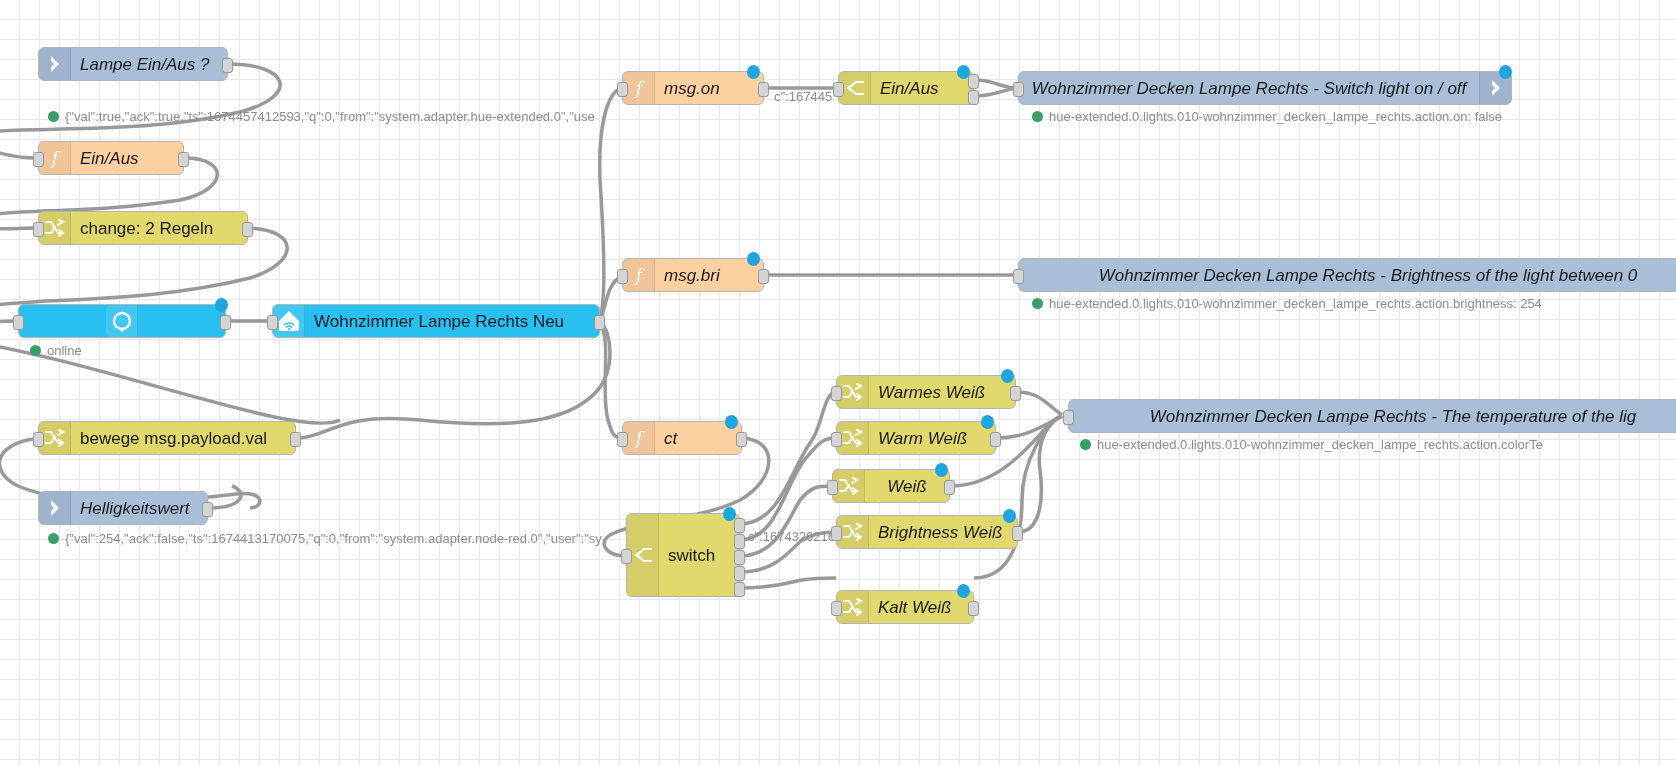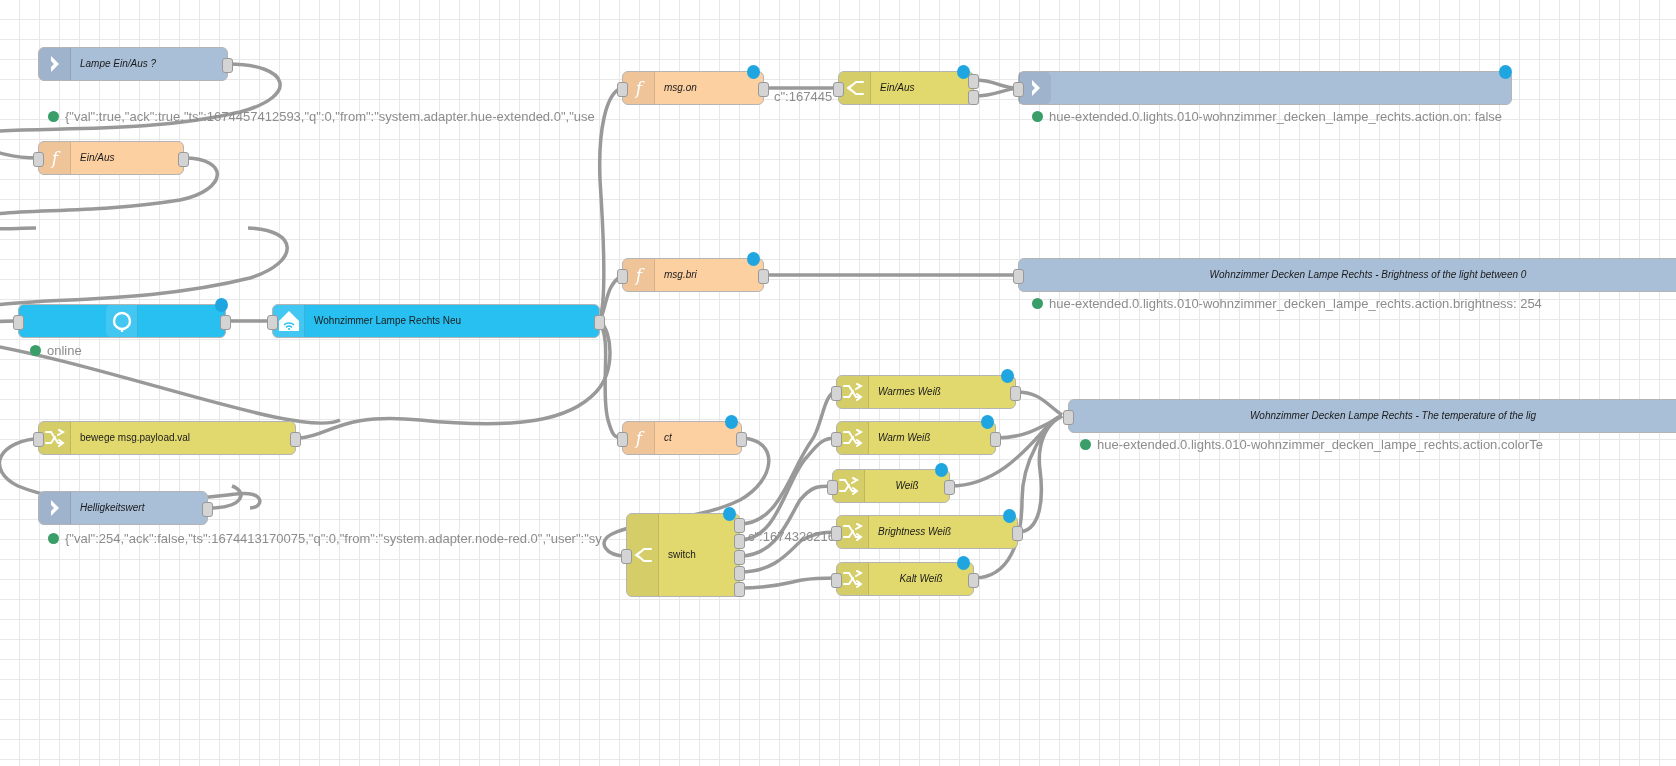"Lampe Ein/Aus ?" .node .label { font-size: 10px -> 17px }
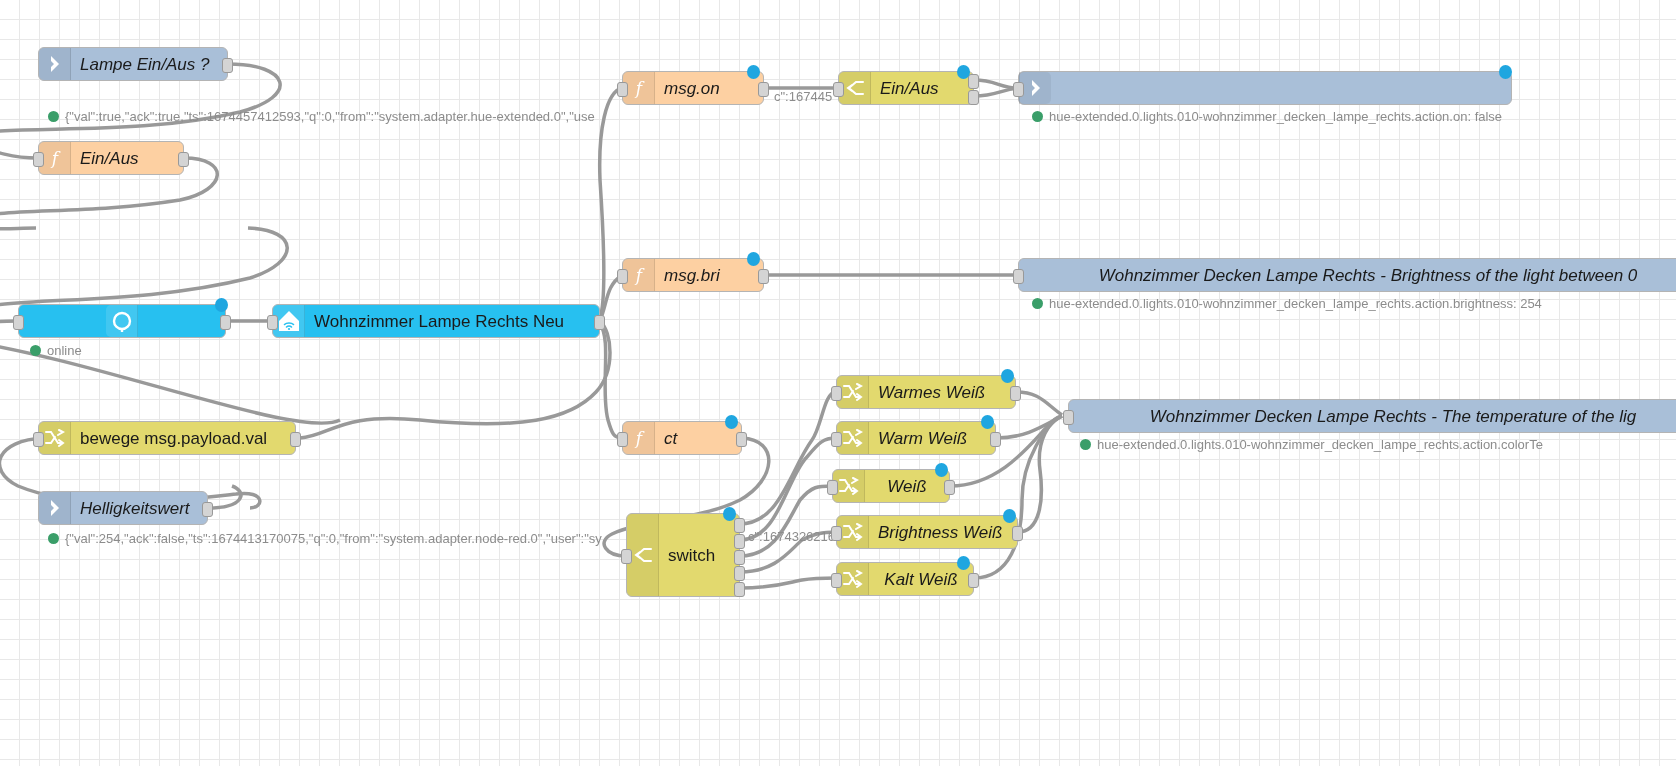"Wohnzimmer Decken Lampe Rechts - Switch" div.label { html: none -> <div>Wohnzimmer Decken Lampe Rechts - Switch light on / off</div> }
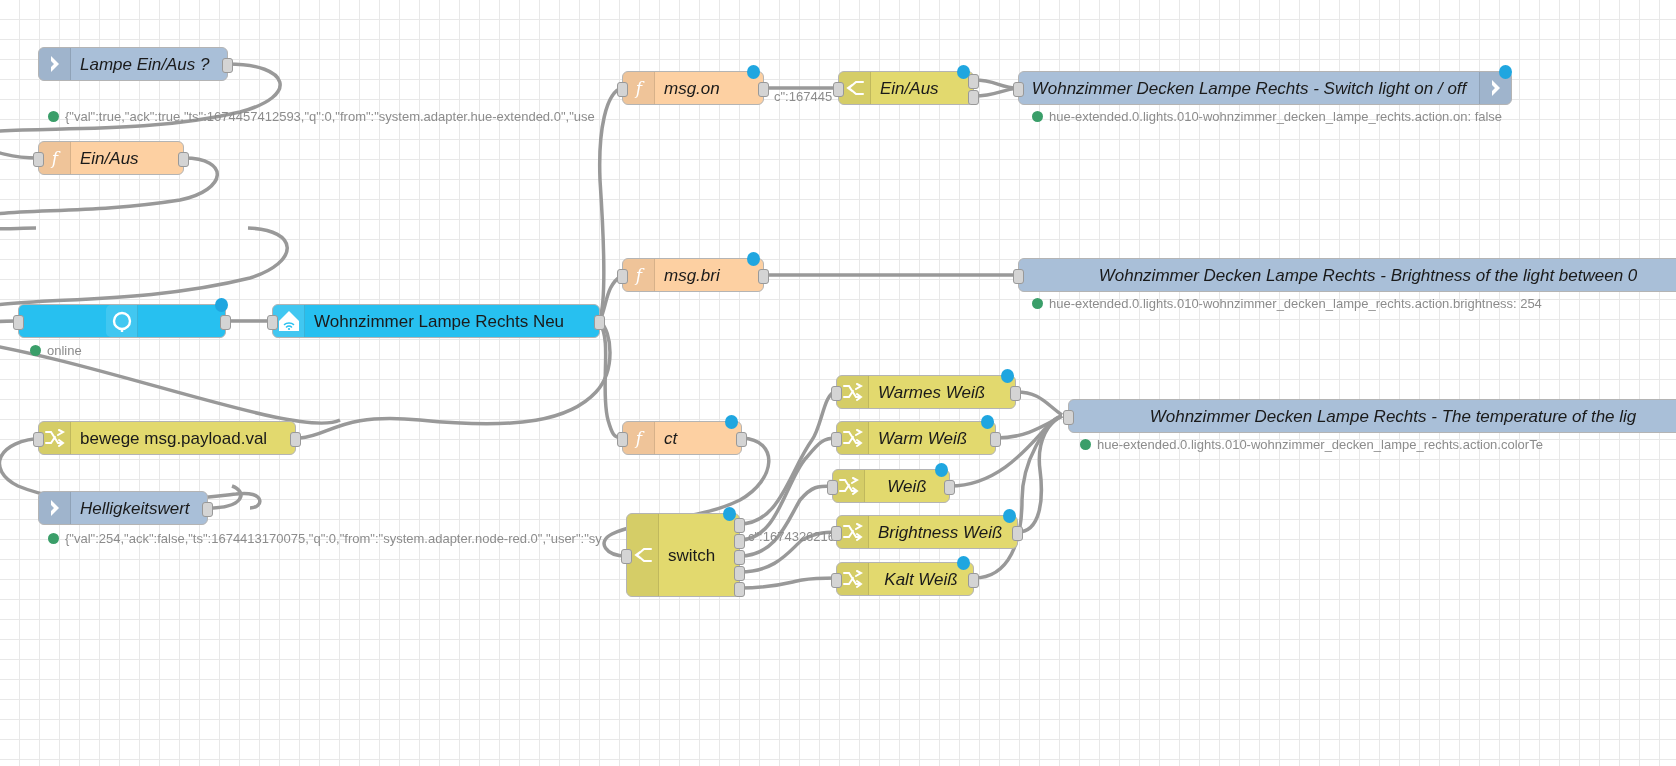"change: 2 Regeln" div.node { html: none -> <div> <div> <svg> <path></path> </svg> </div> <div>change: 2 Regeln</div> <div></div> <div></div> </div> }
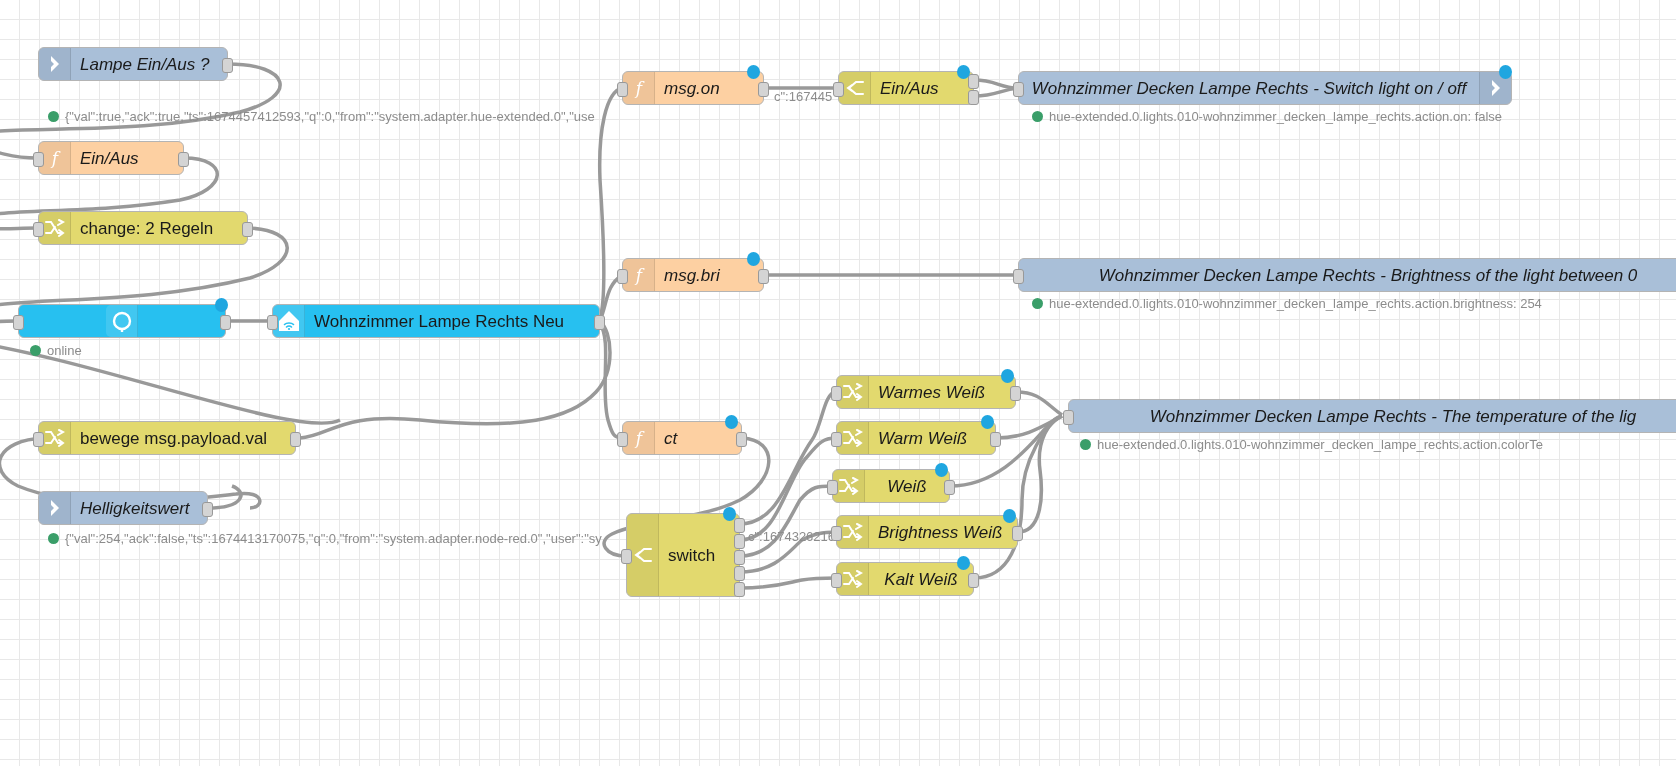"Kalt Weiß" div.node { text-align: center -> none; top: 562px -> 590px }
